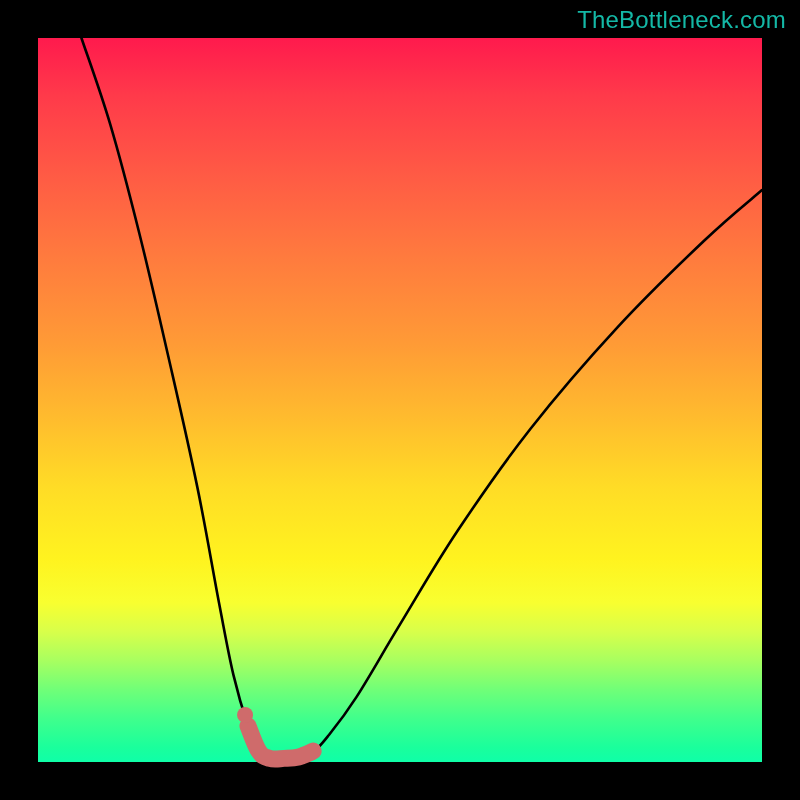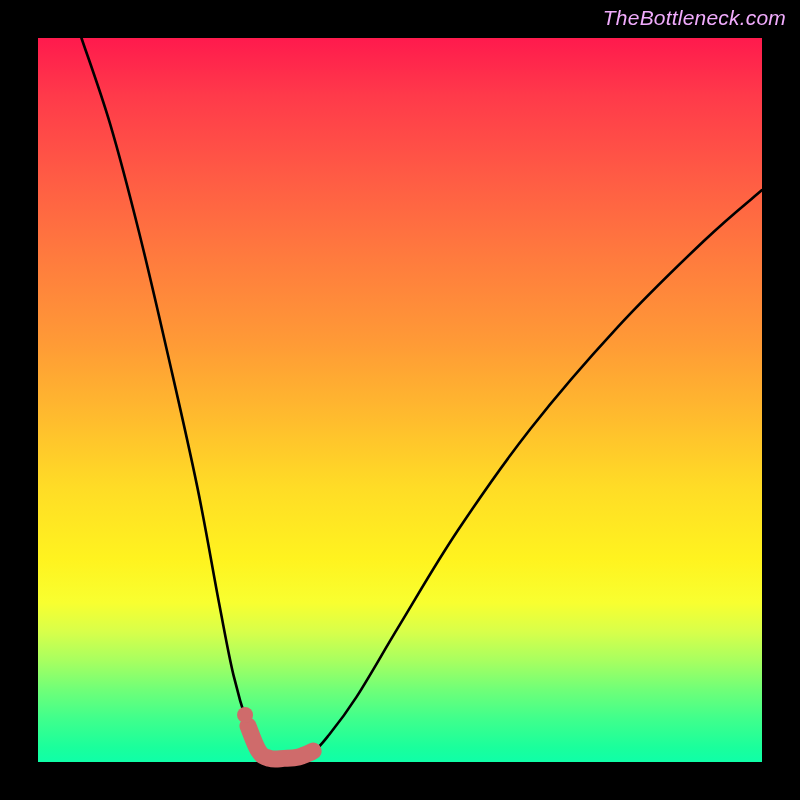"TheBottleneck.com" .watermark { color: #f0abfc -> #14b8a6; font-size: 21px -> 24px; font-style: italic -> none }
